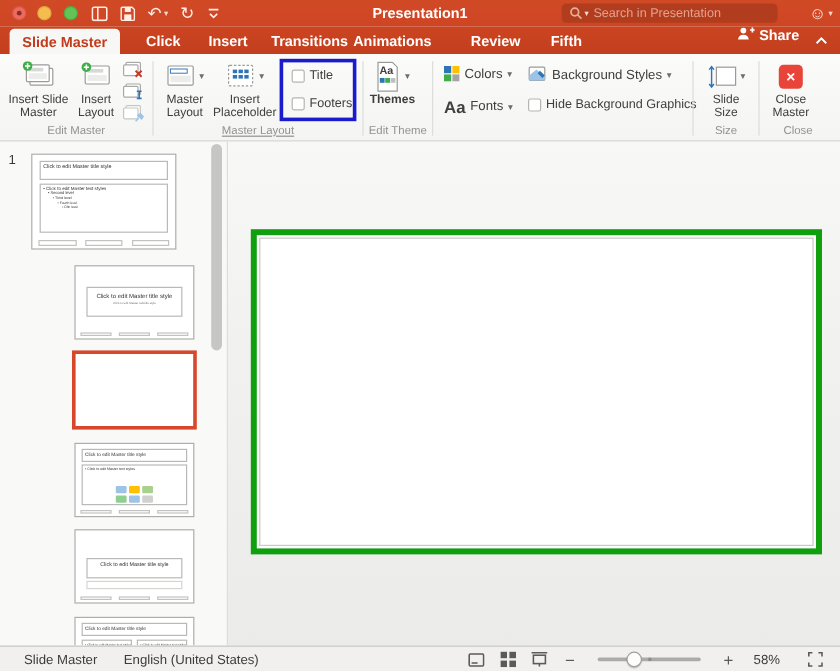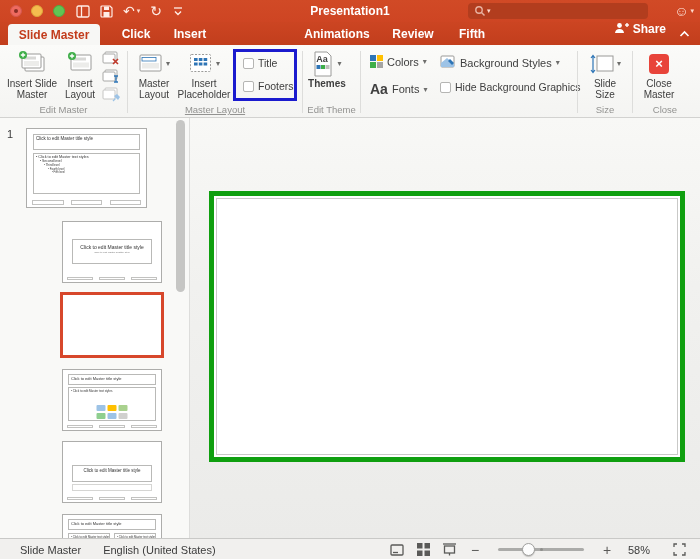"Search in Presentation" input { html: none -> <input> }
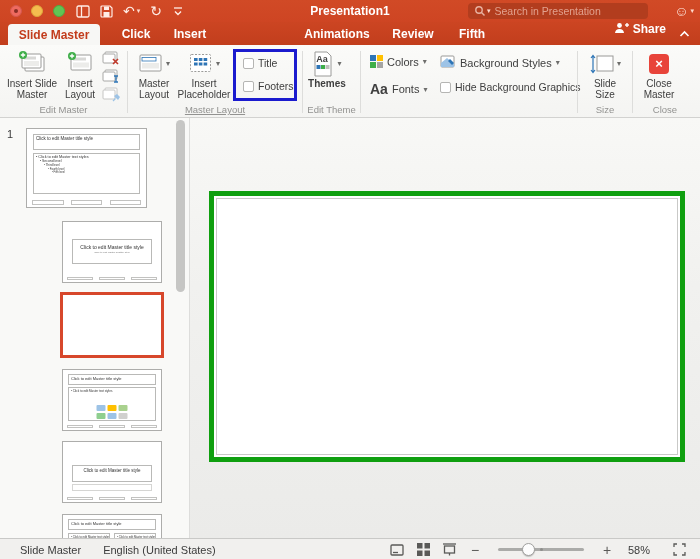"Transitions" div.tab { html: none -> <div>Transitions</div> }
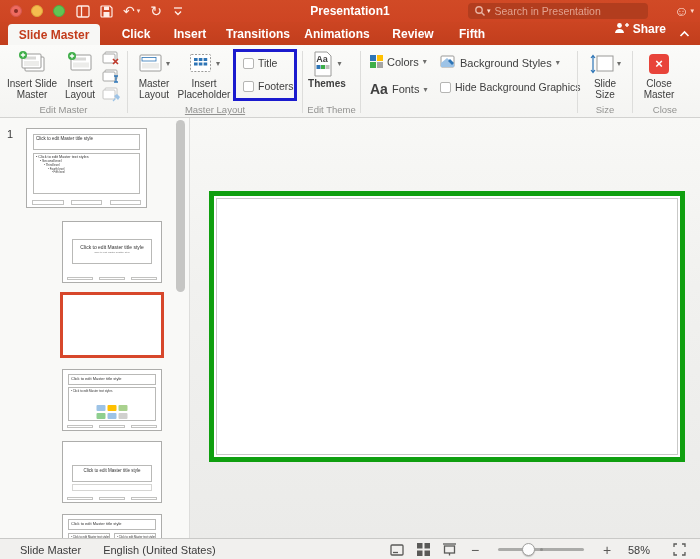"Animations" div.tab { left: 300px -> 290px }
